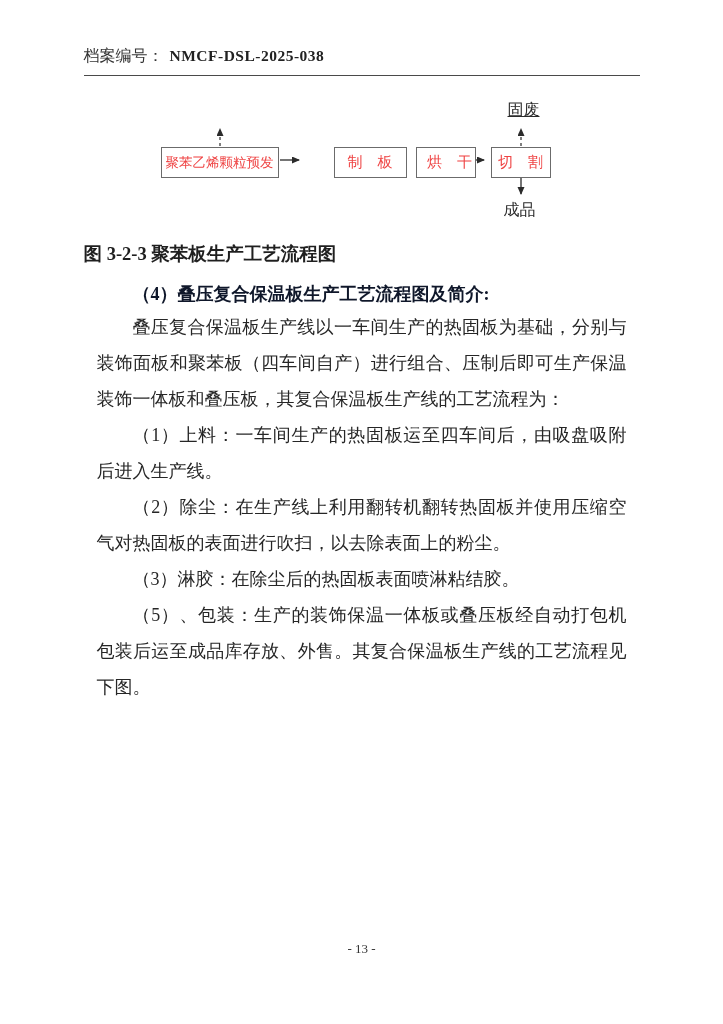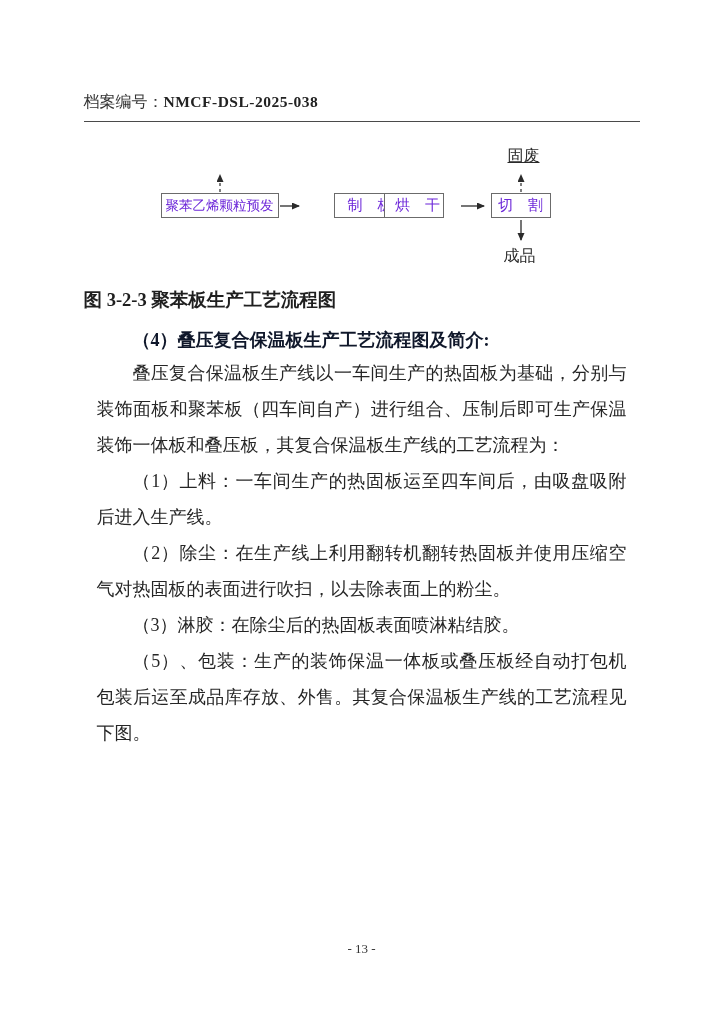"档案编号：" .header .archive { gap: none -> 6px; margin-top: 46px -> none }
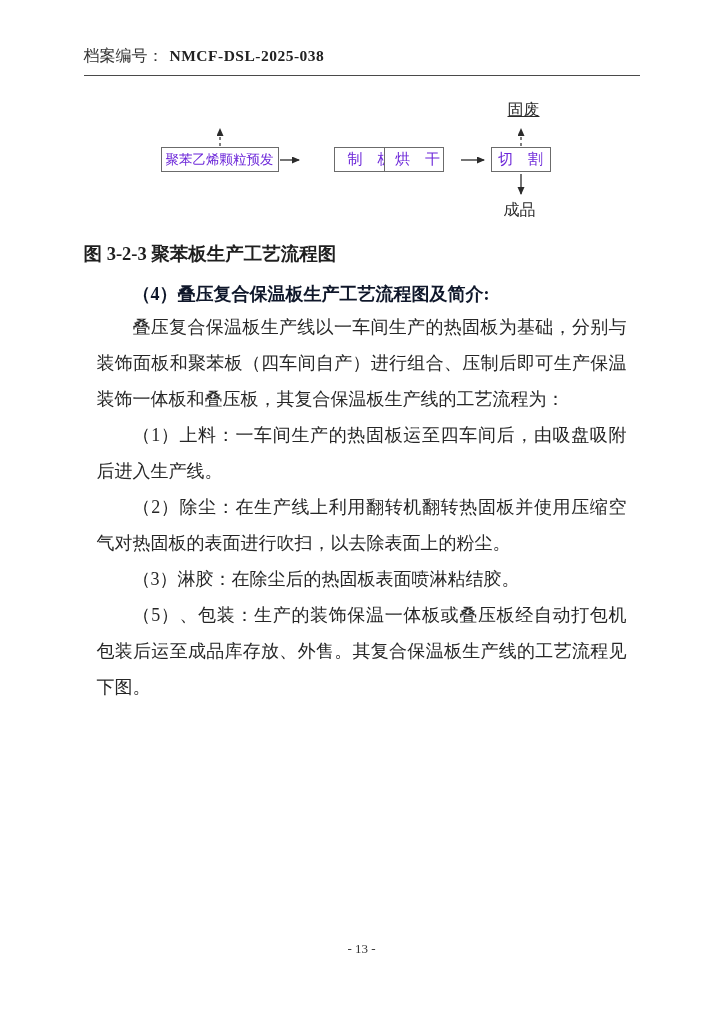"聚苯乙烯颗粒预发" .fc-box { color: #6d28d9 -> #ef4444; height: 25px -> 31px }
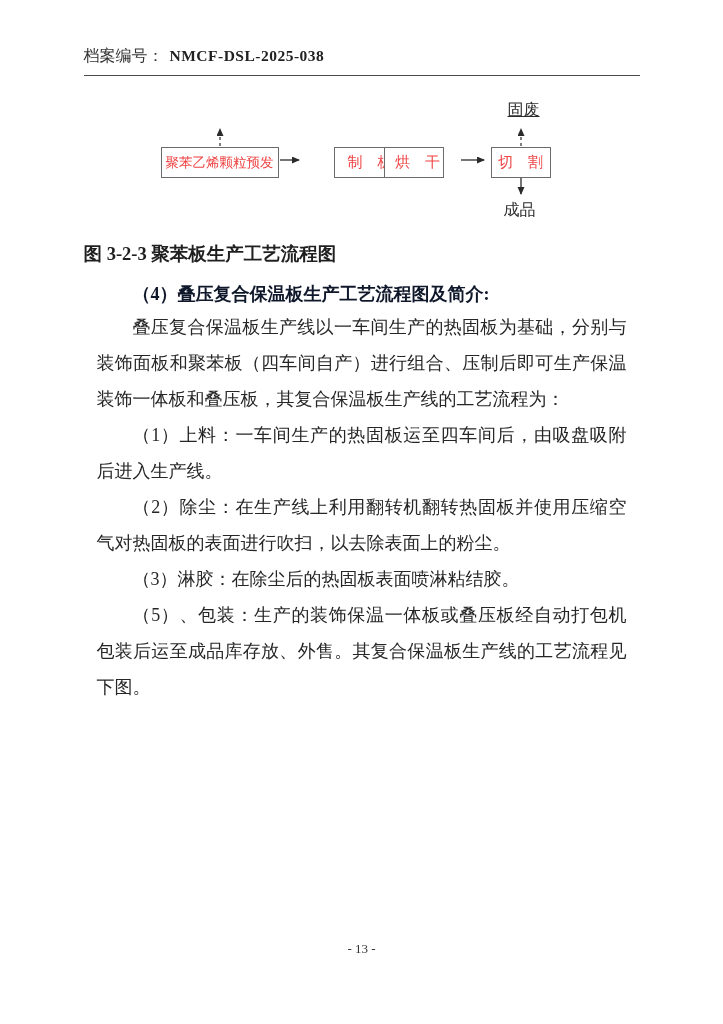"烘 干" .fc-box.b3 { left: 300px -> 332px }
